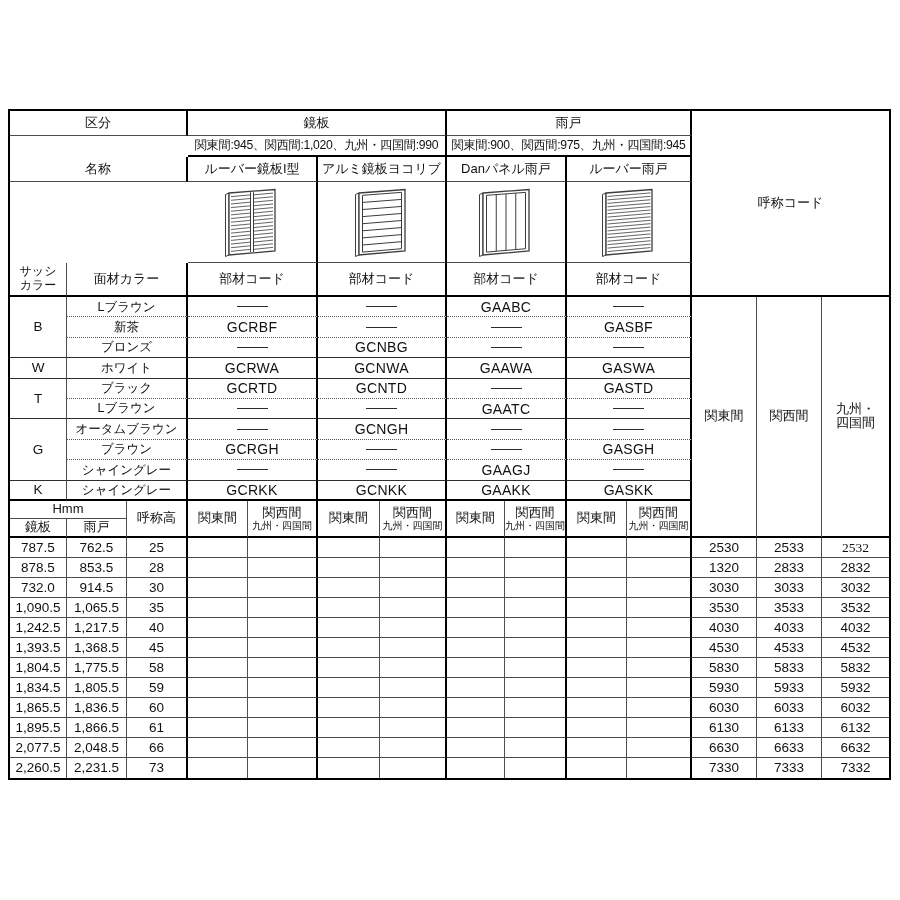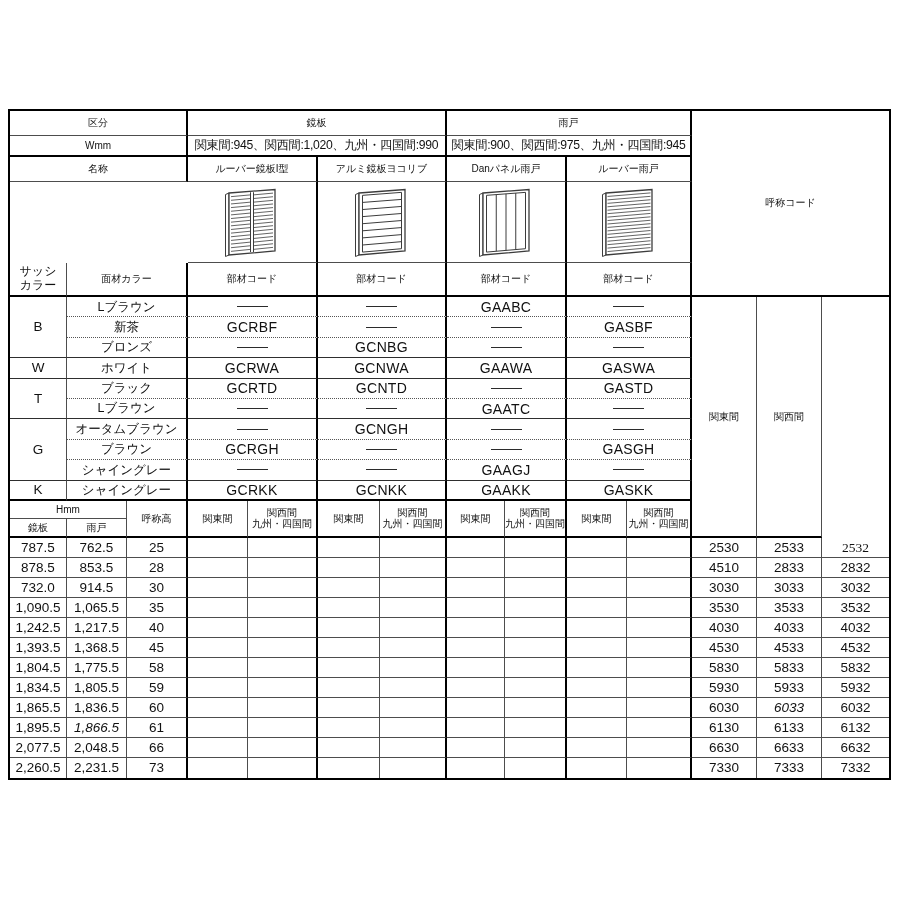"区分" .hdr { font-size: 10px -> 13px }
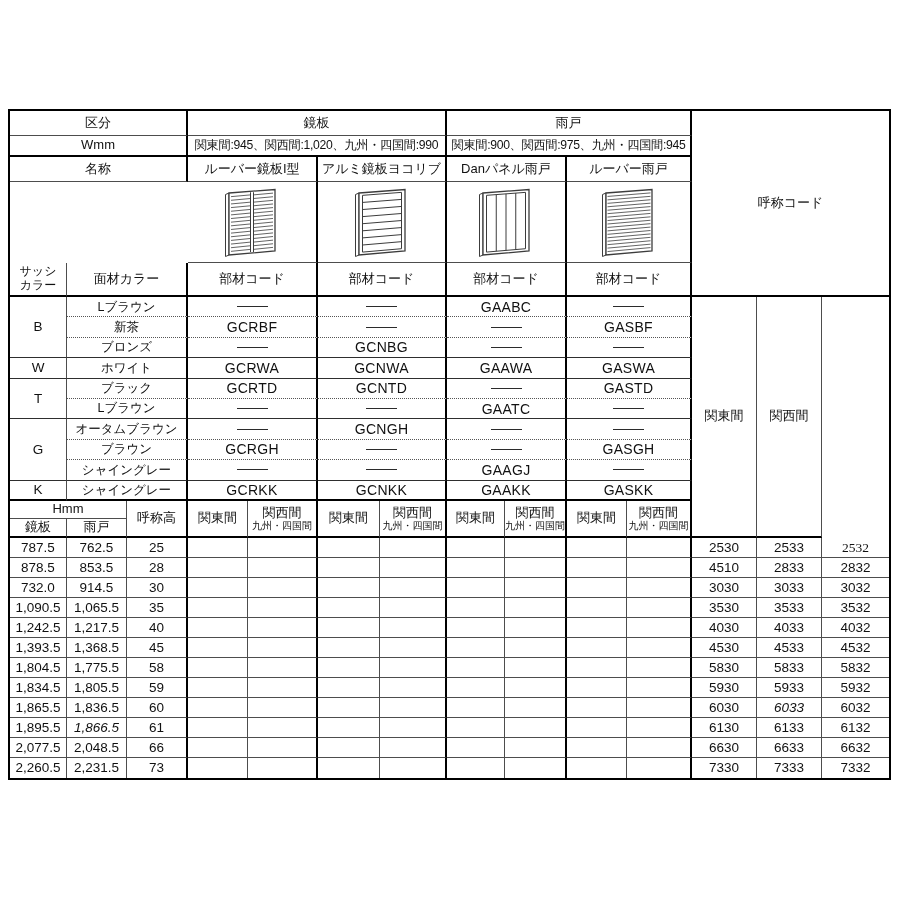"Wmm" div.cell { html: <div>Wmm</div> -> none }
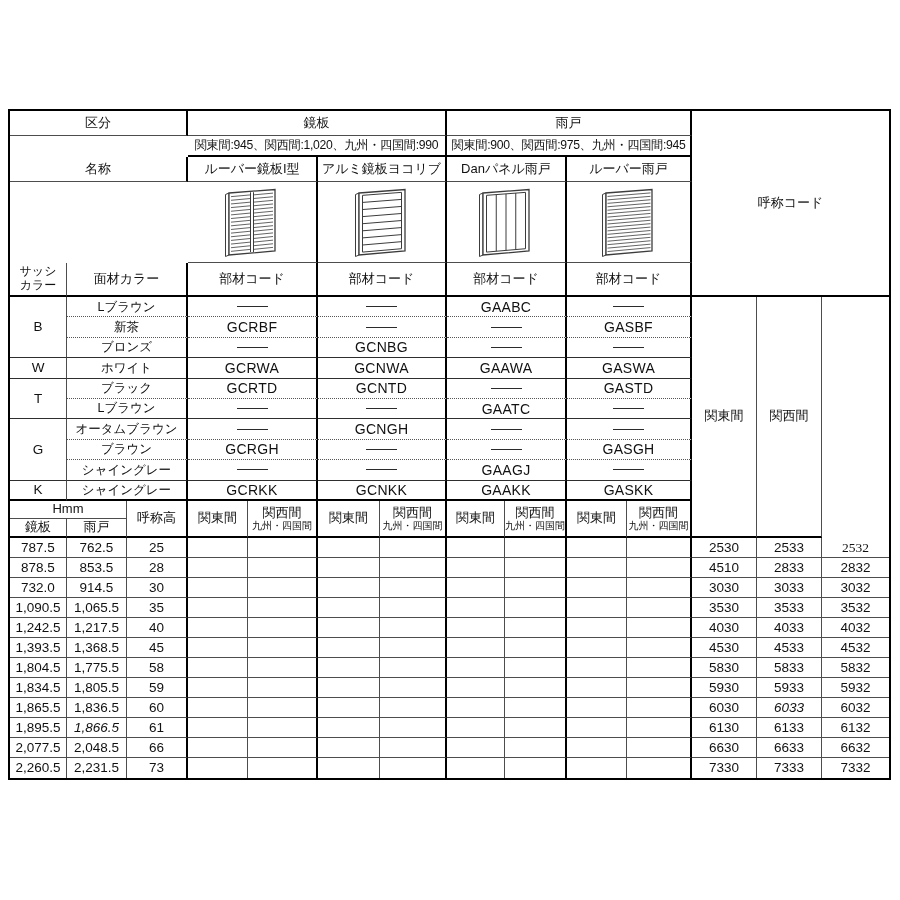"九州・" div.cell { html: none -> <div>九州・ 四国間</div> }
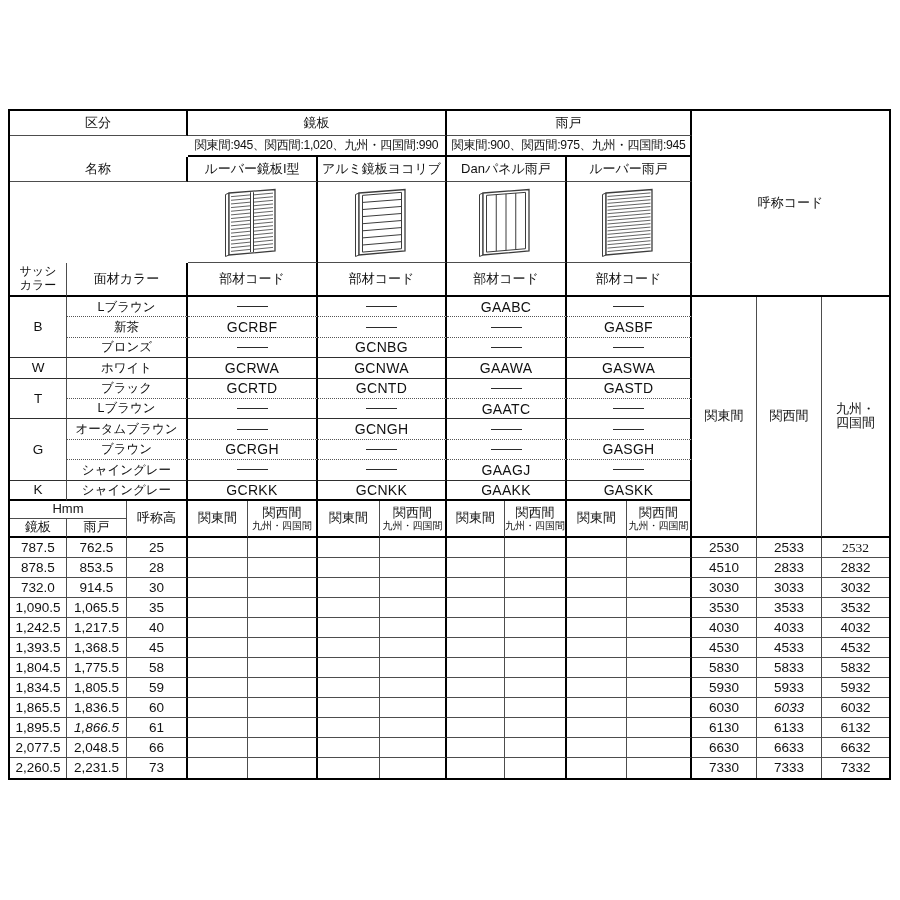"4510" div.cell { text: 4510 -> 1320 }
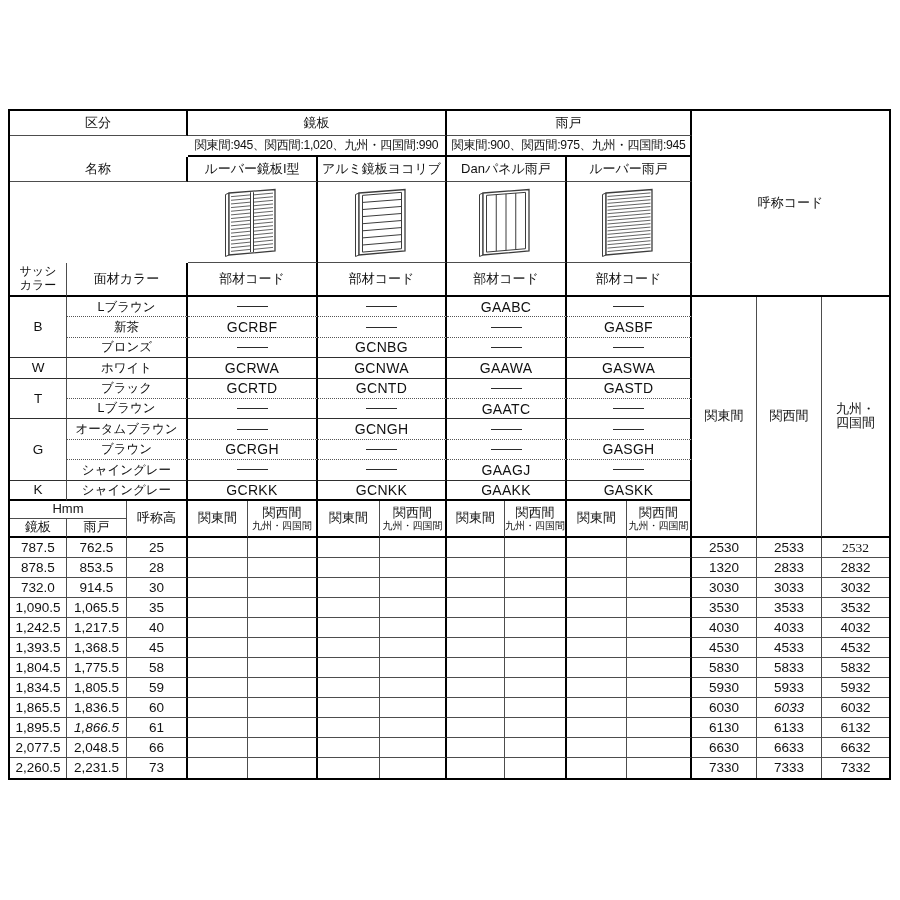"6033" div.cell { font-style: italic -> none }
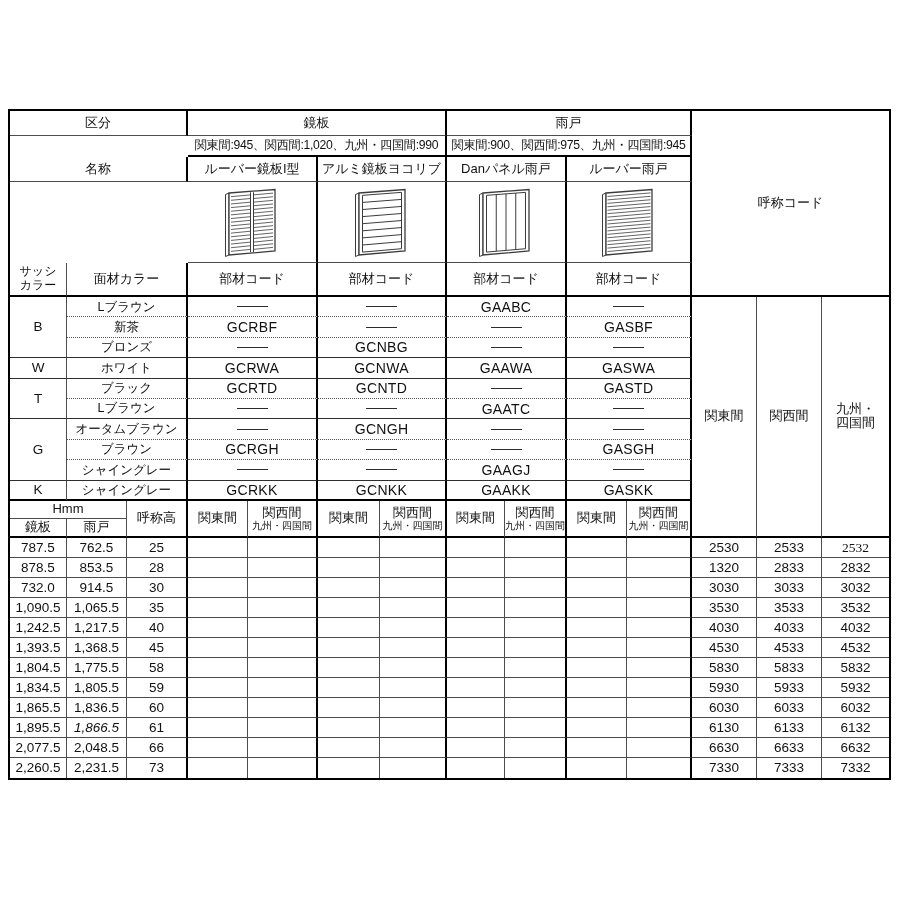"1,866.5" div.cell { font-style: italic -> none }
